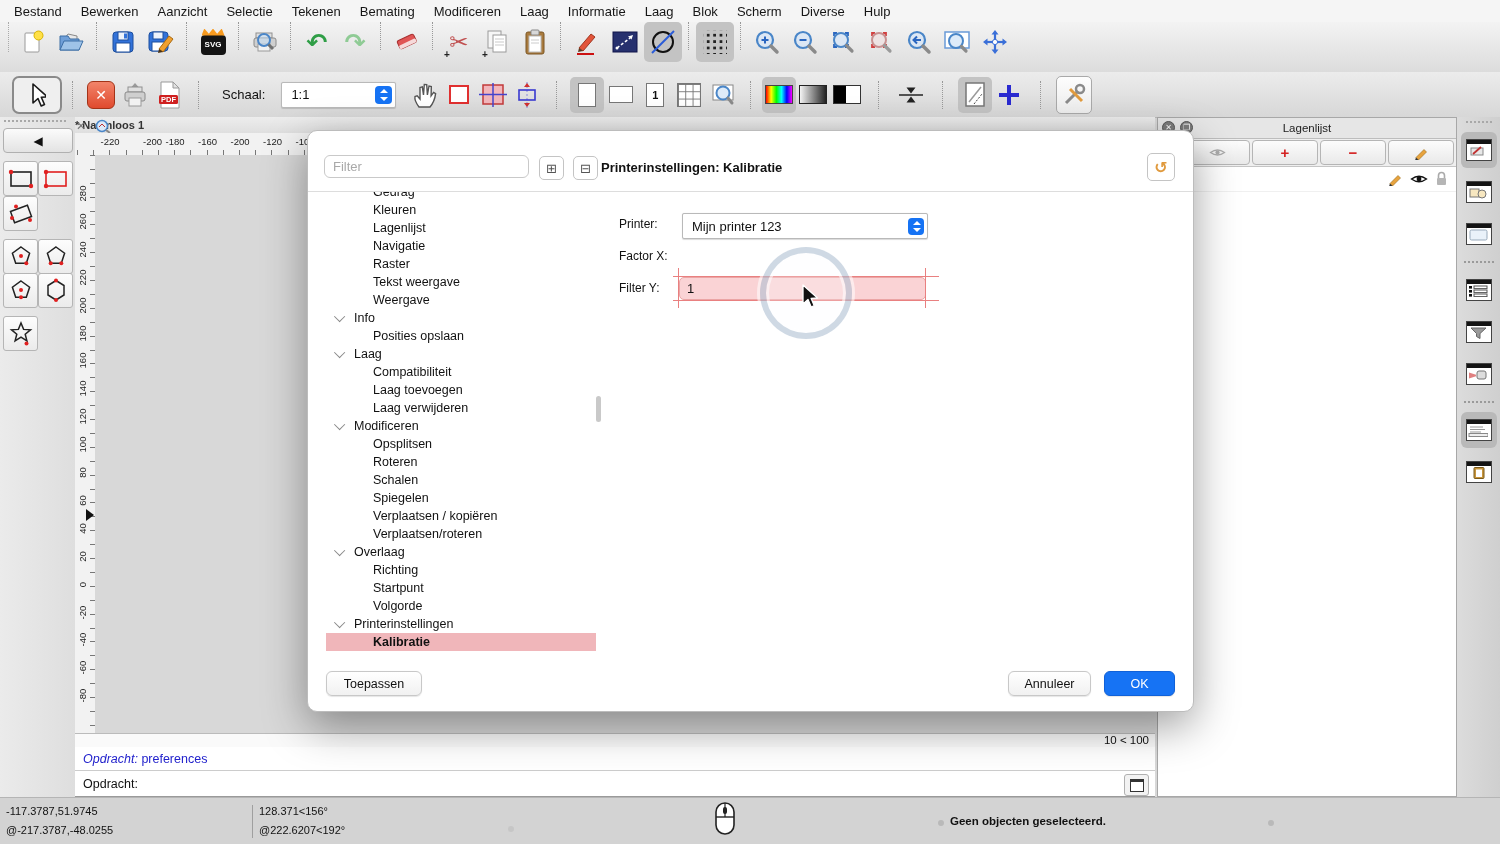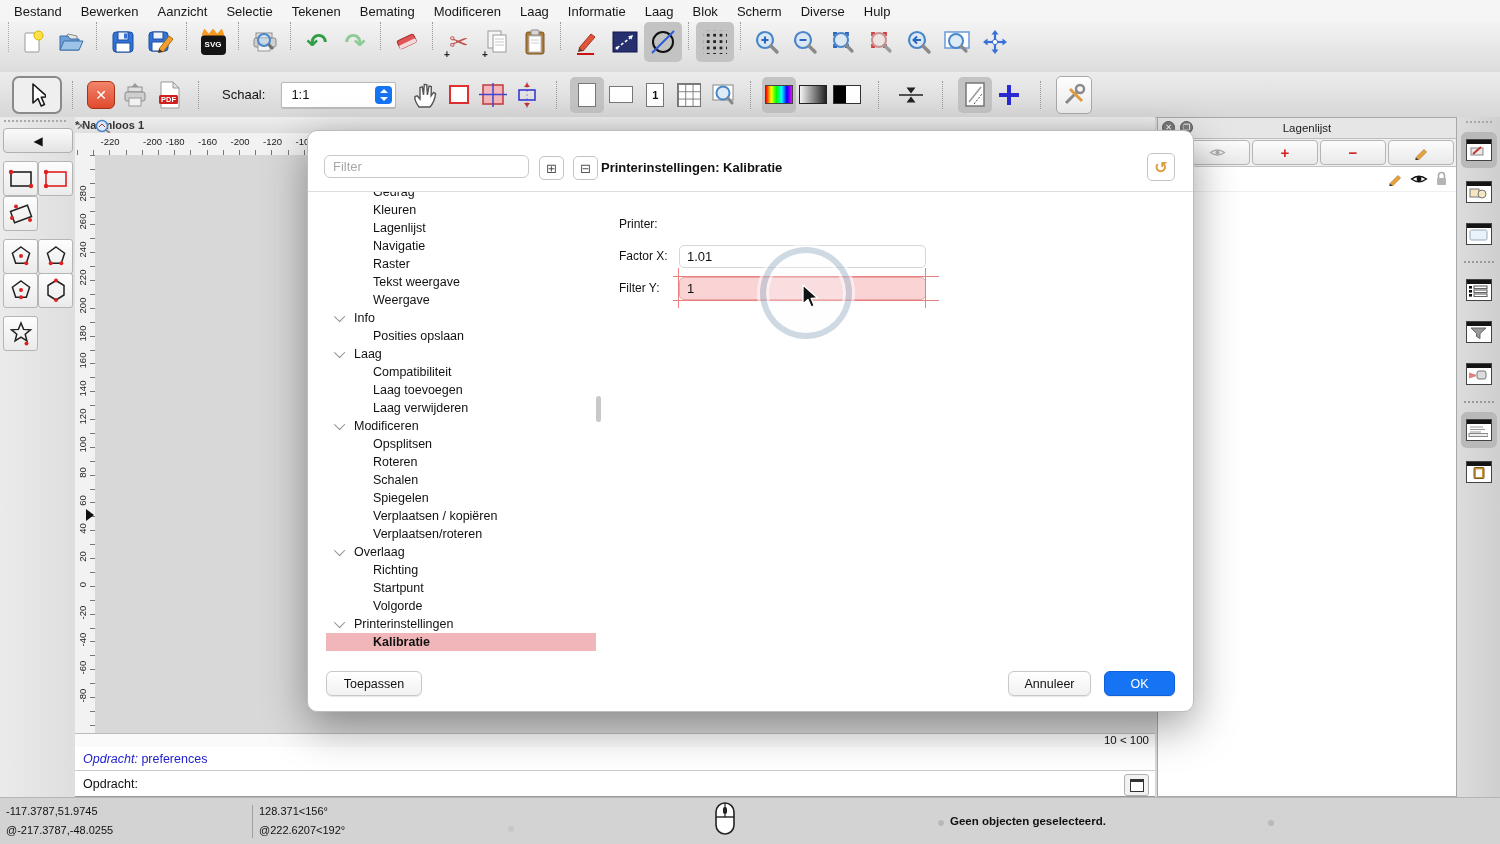"Mijn printer 123" span.combo { html: none -> <span> <span>Mijn printer 123</span> <span></span> </span> }
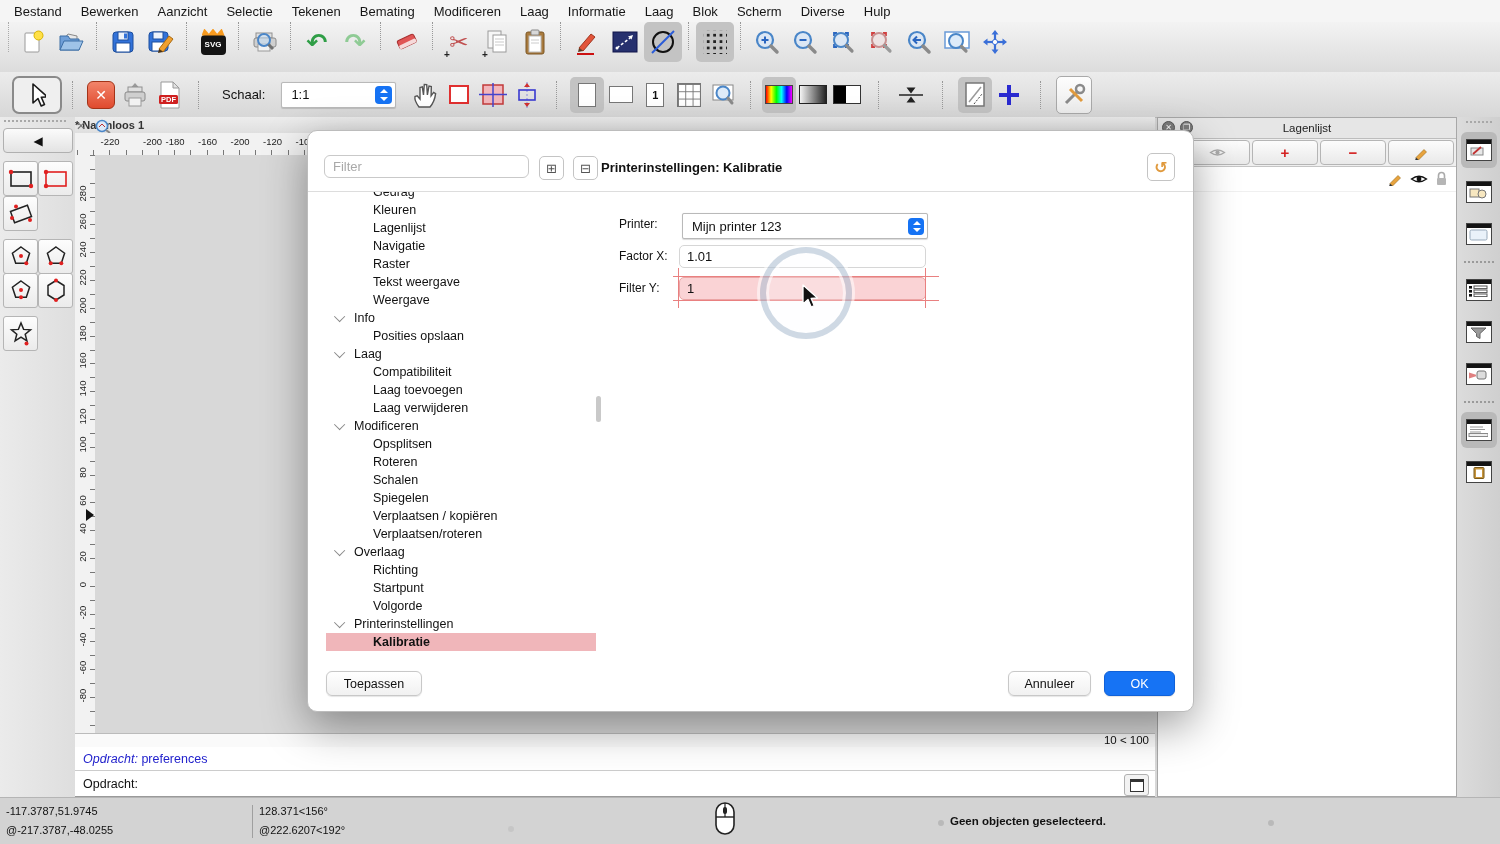"1.01" input.form-input { html: <input> -> none }
